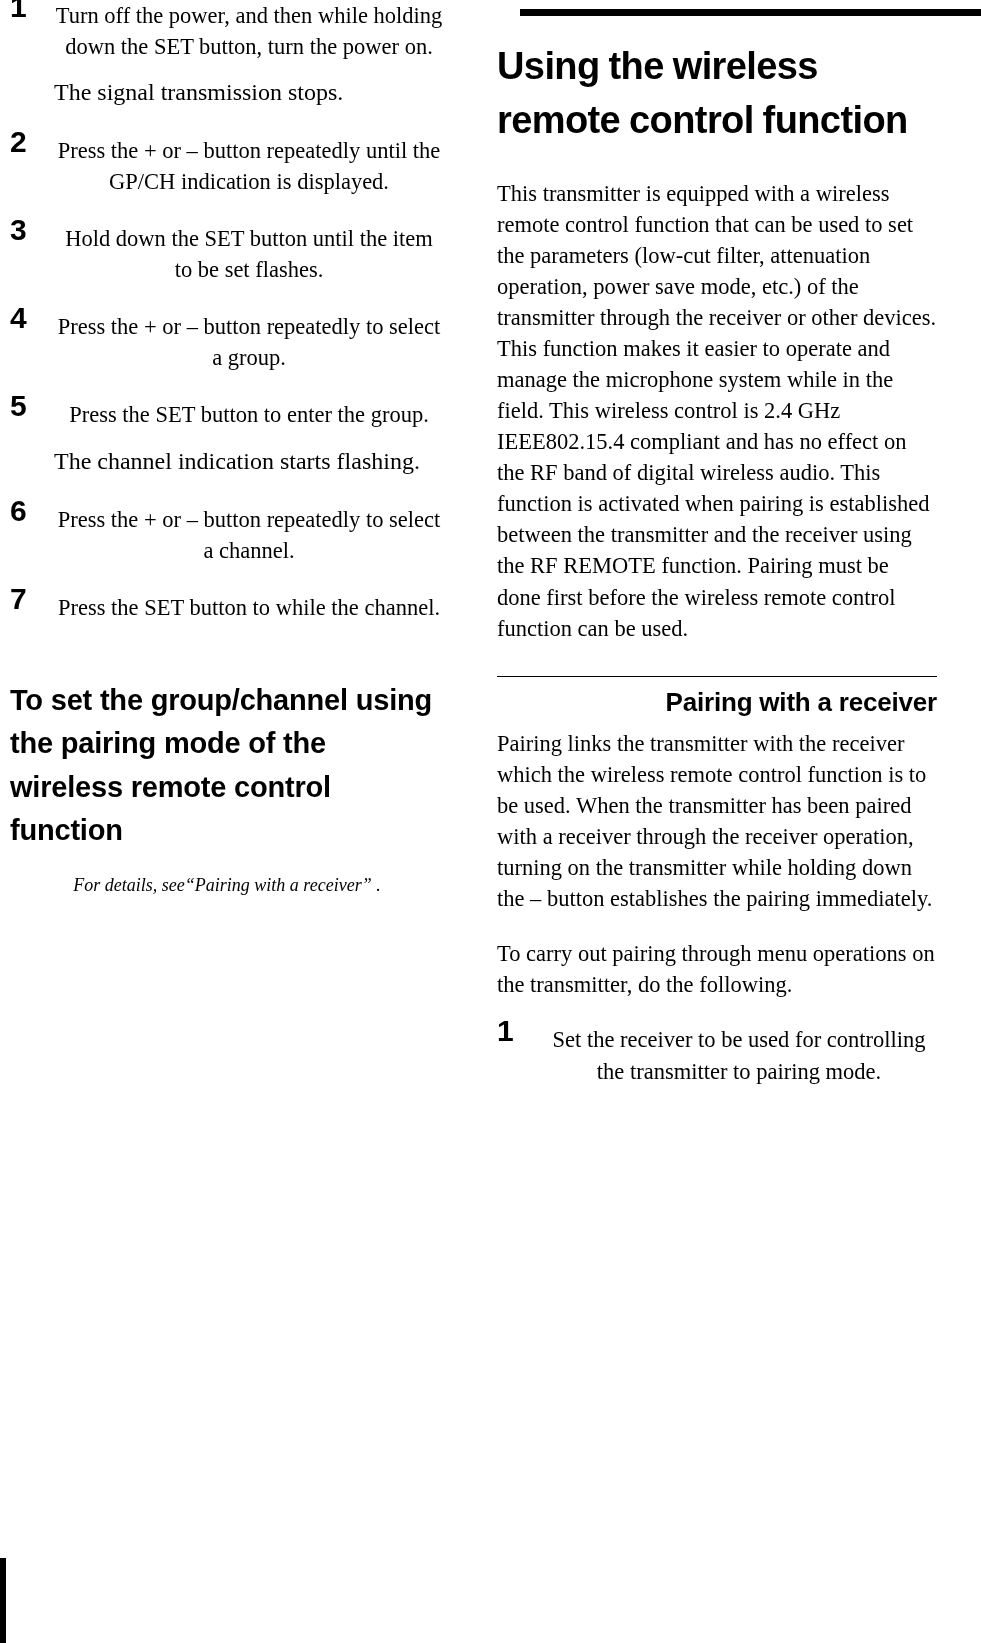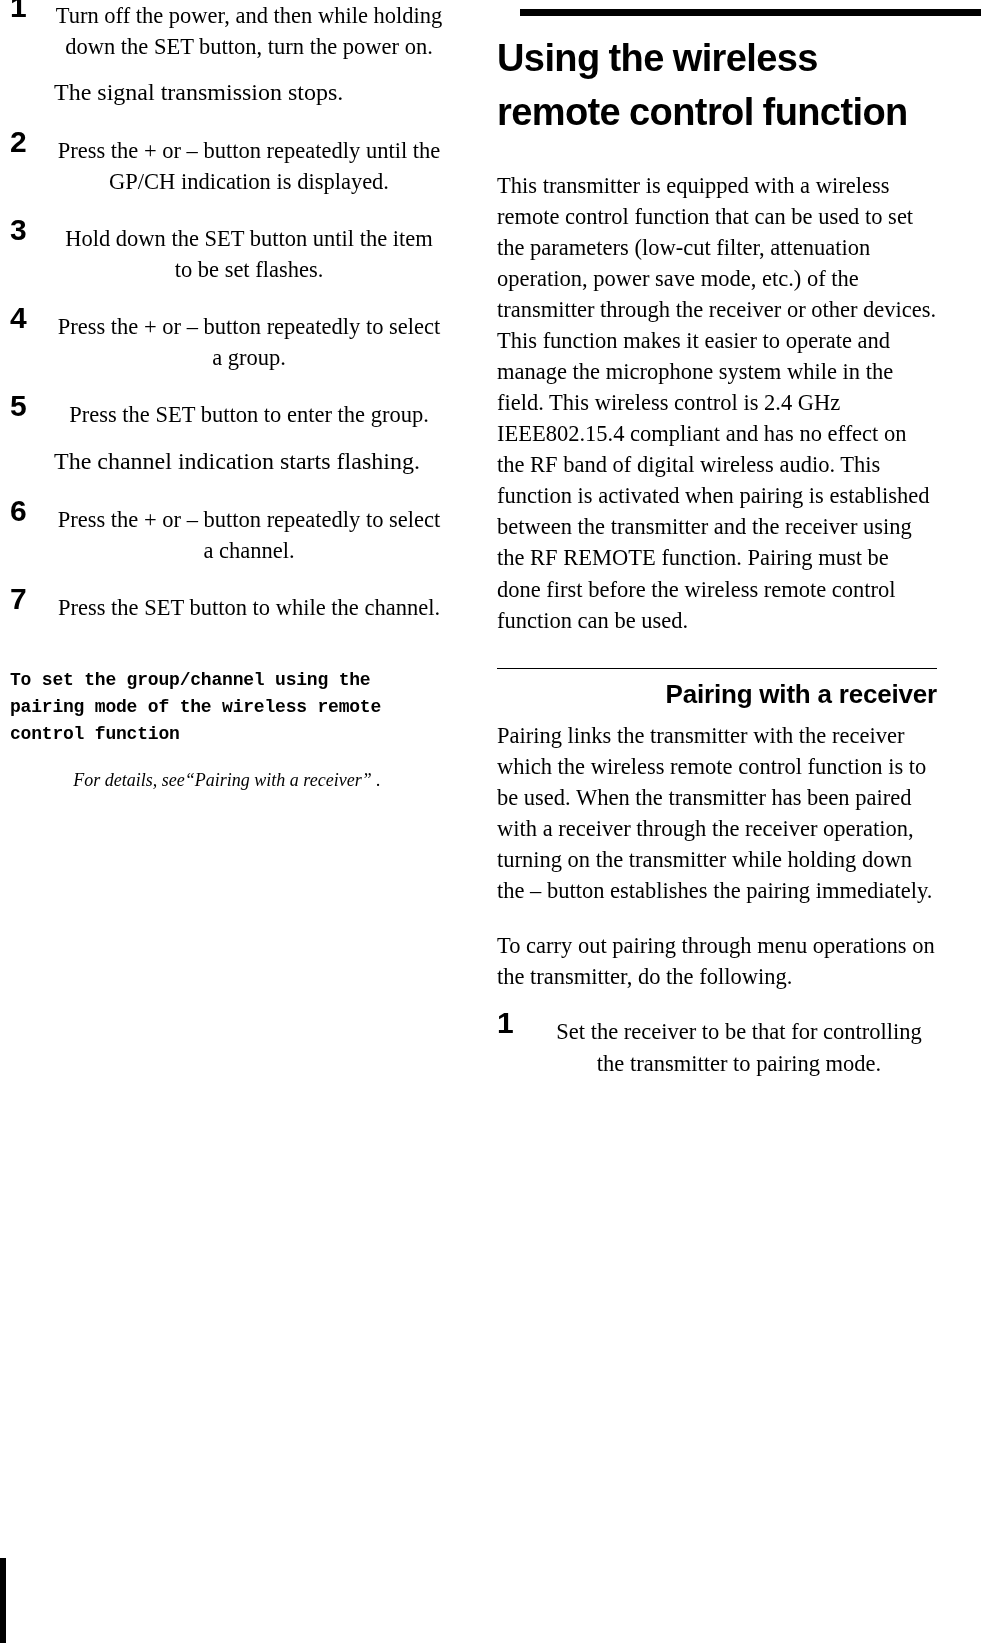"Using the wireless remote control" .col-right { top: 0 -> 8px }
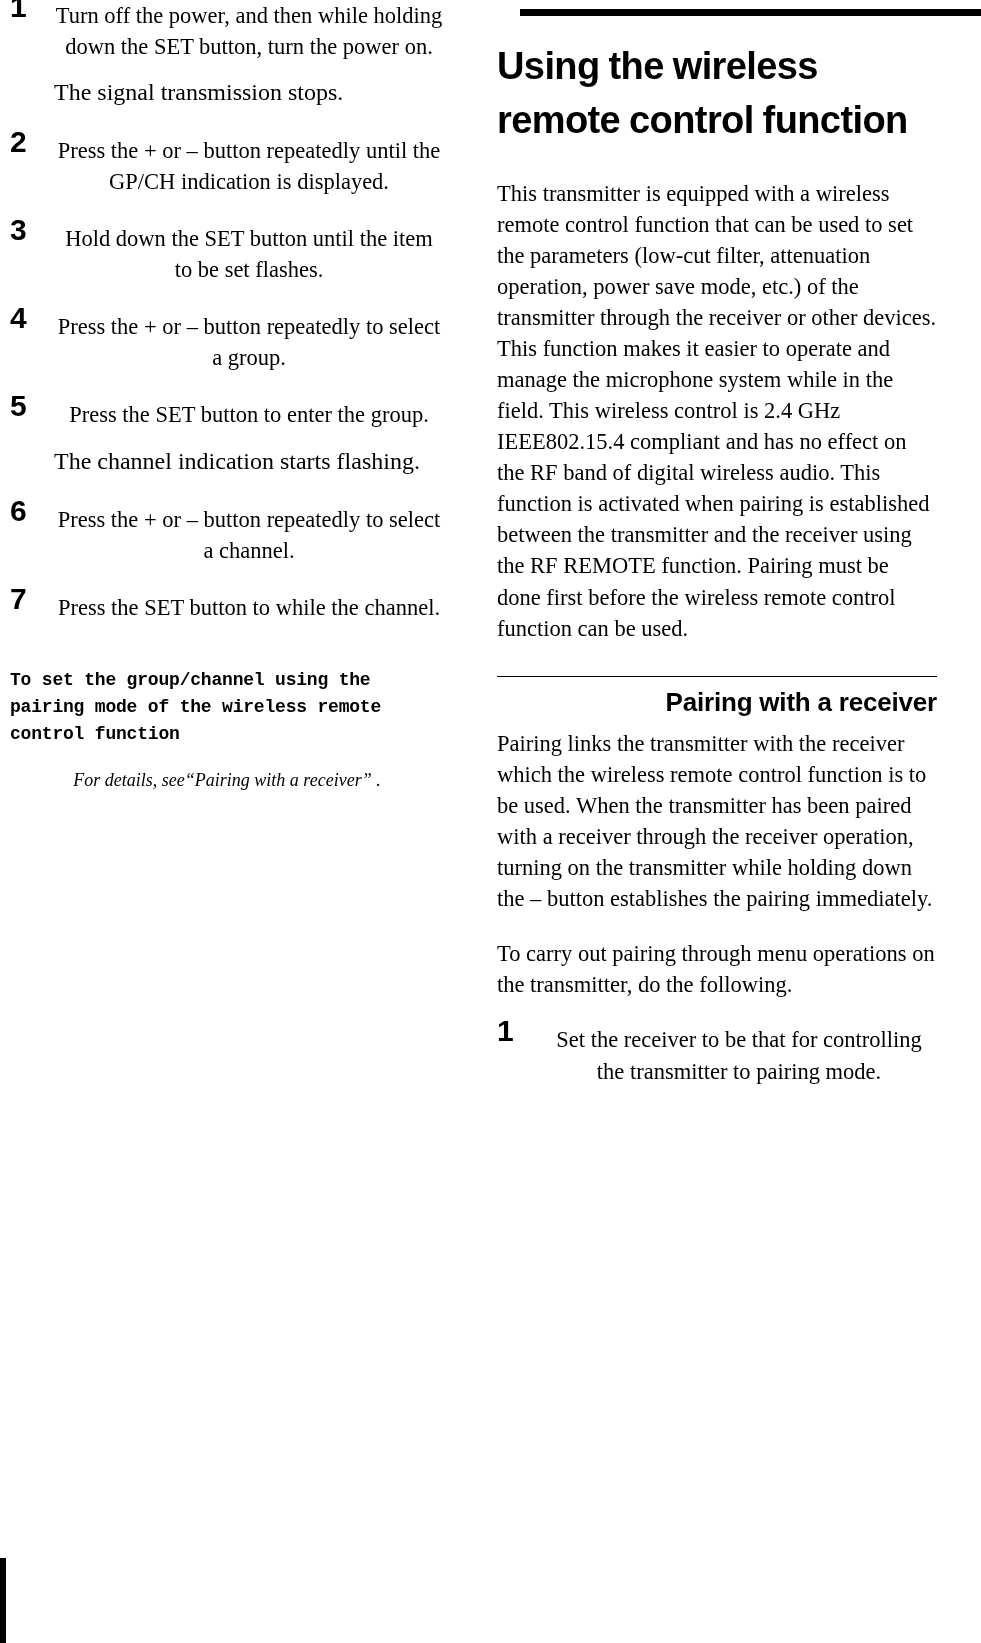"To set the group/channel using" .sub-heading { font-family: Liberation Mono, monospace -> Liberation Sans, sans-serif; font-size: 18px -> 29px; margin: 0 0 6px 0 -> 12px 0 6px 0 }
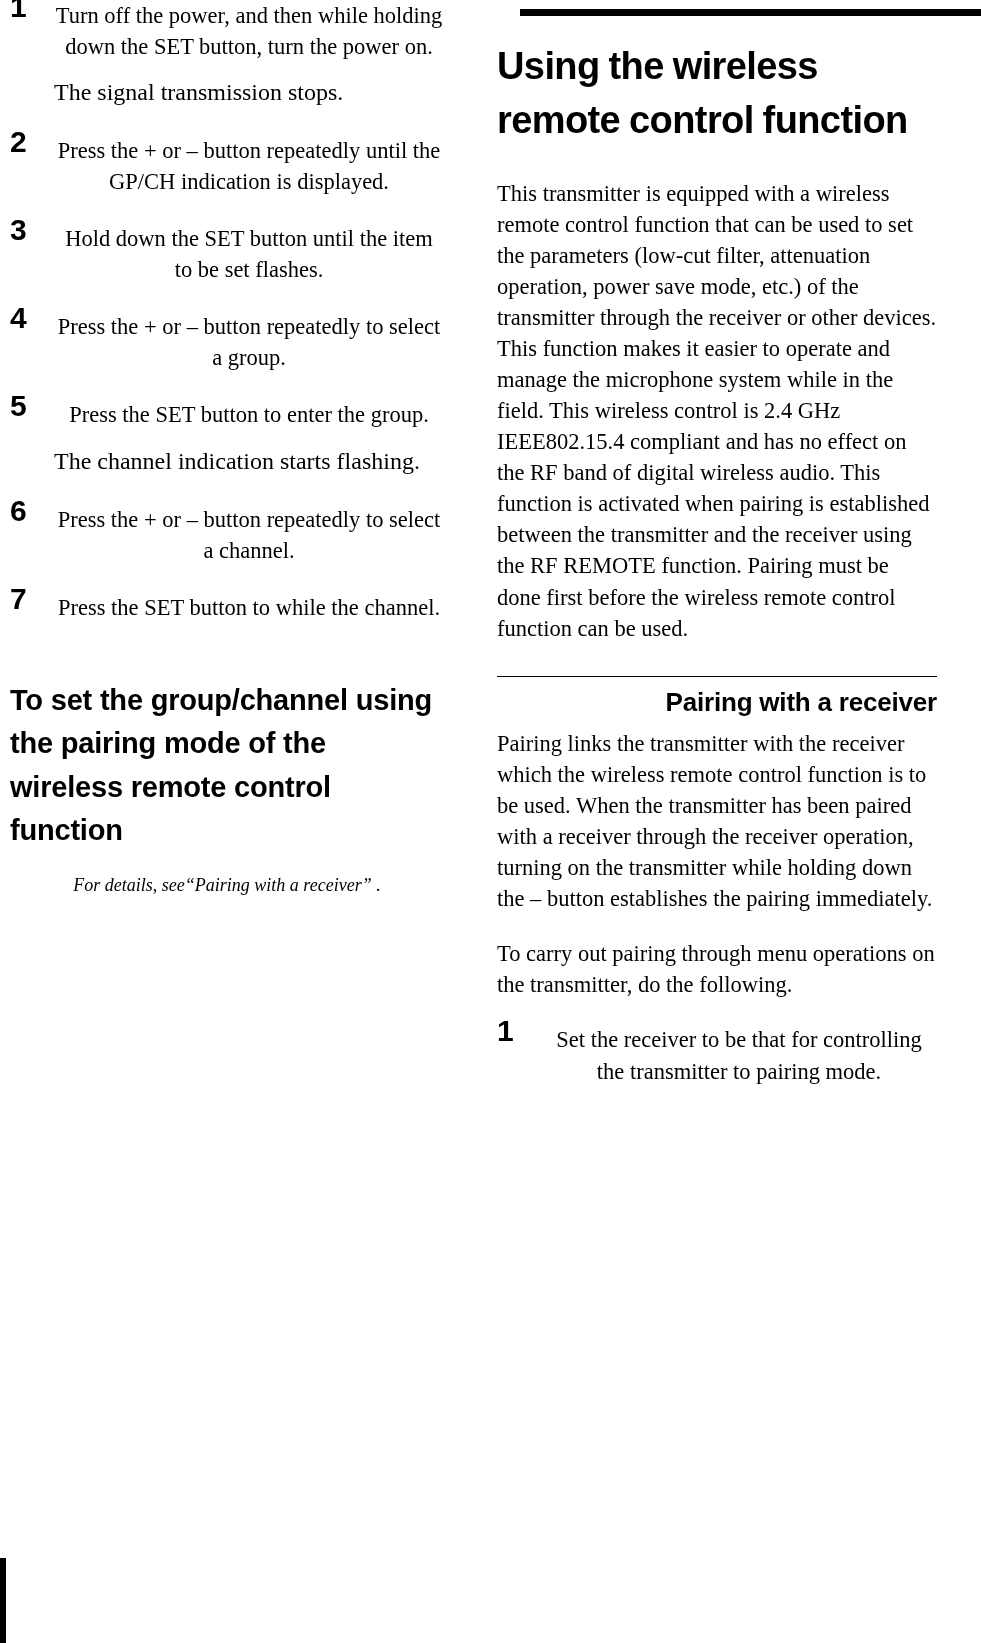"Set the receiver to be" p.step-text { text: that -> used }
